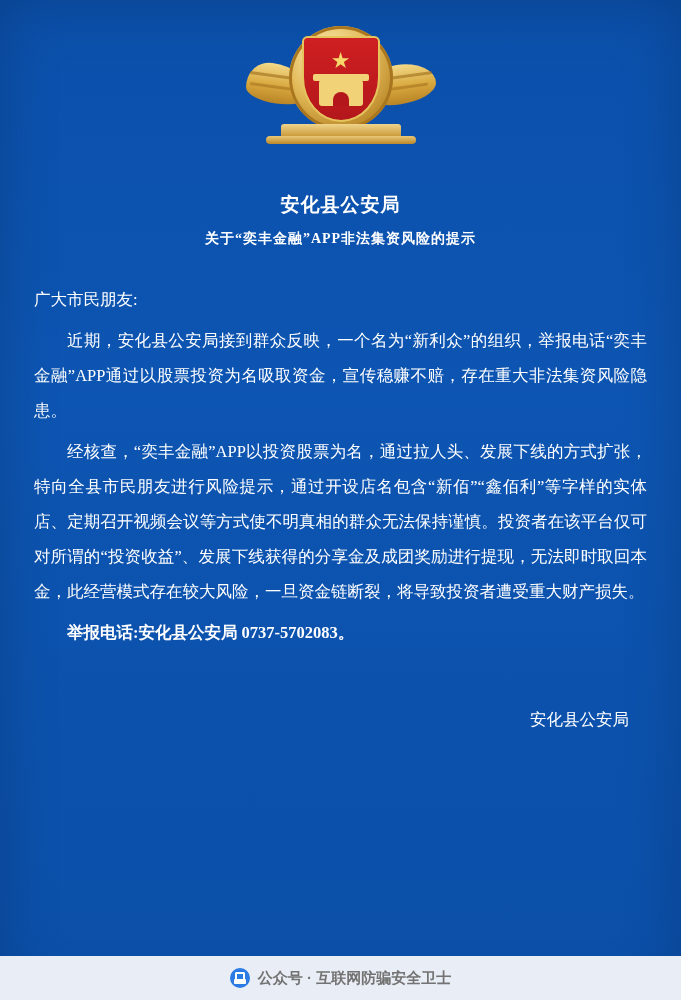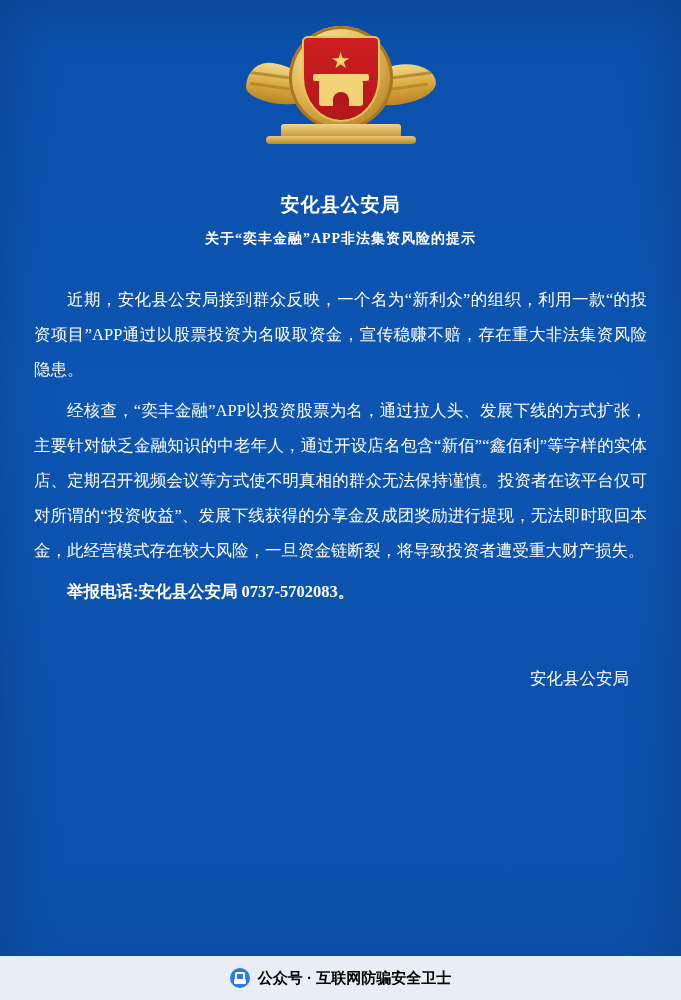"广大市民朋友:" p.salutation { html: none -> <p>广大市民朋友:</p> }
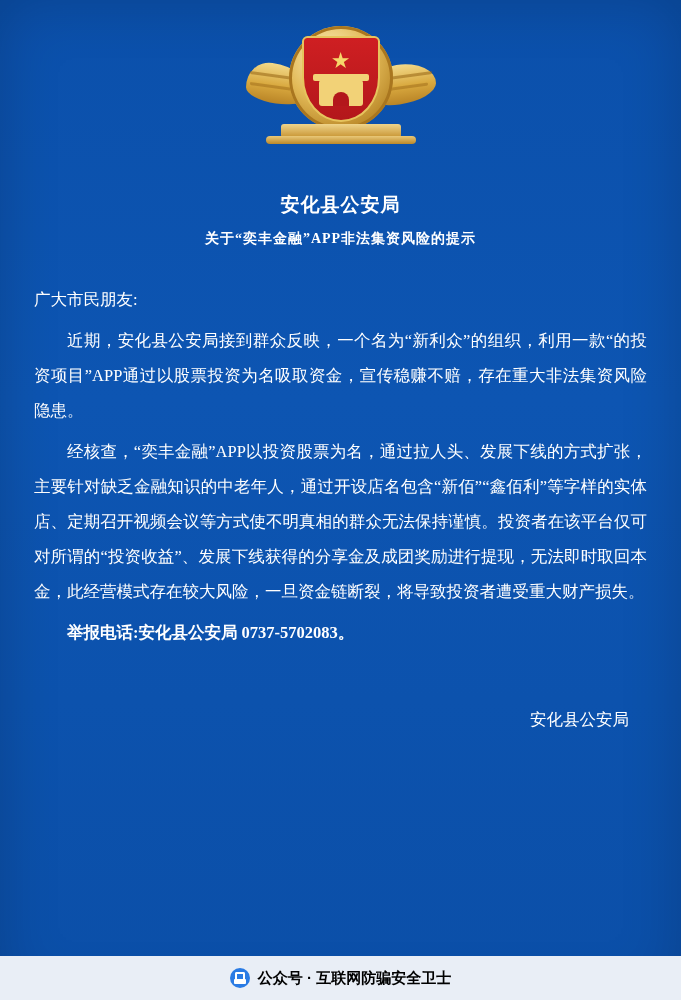"近期，安化县公安局接到群众反映，一个名为“新利众”的组织，利用一款“的投资项目”" p.indent { text: 利用一款“的投资项目 -> 举报电话“奕丰金融 }
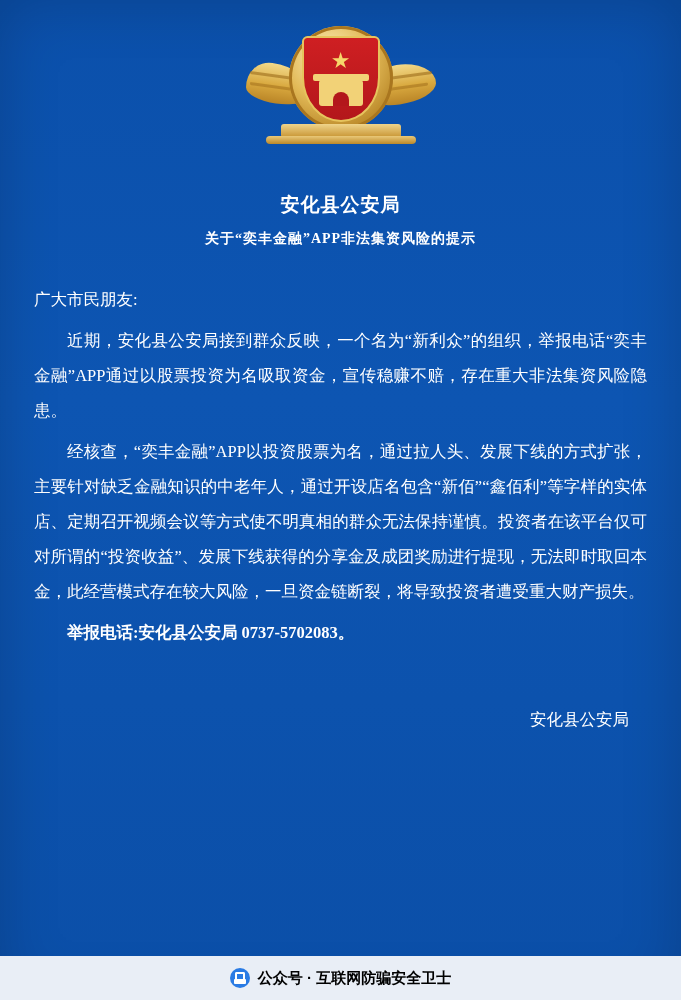"经核查，“奕丰金融”APP以投资股票为名，通过拉人头、发展下线的方式扩张，主要针" p.indent { text: 主要针对缺乏金融知识的中老年人 -> 特向全县市民朋友进行风险提示 }
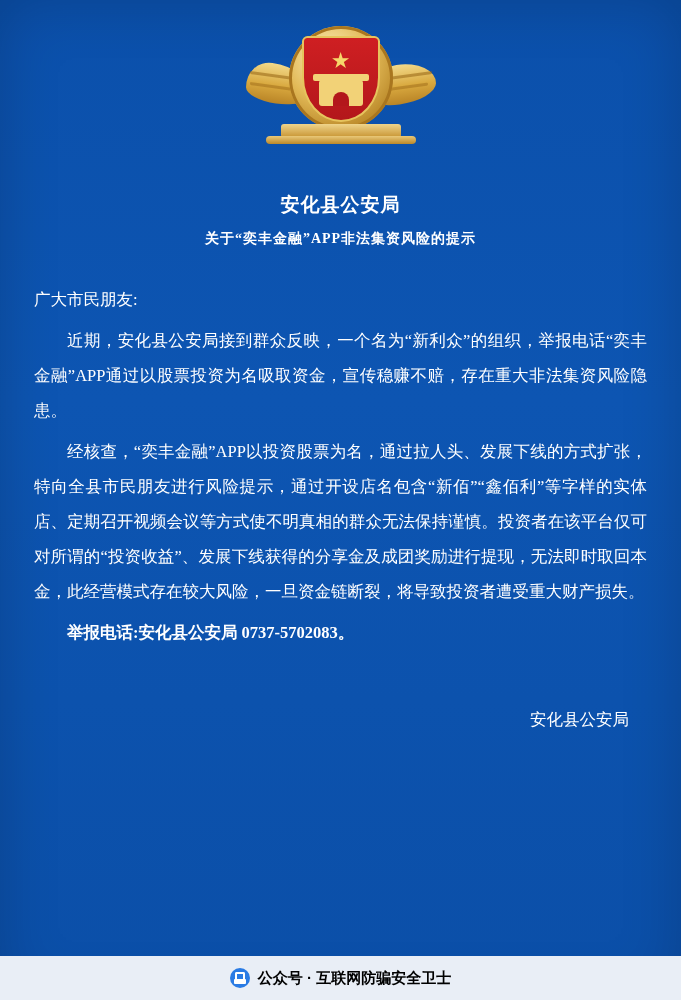"公众号 · 互联网防骗安全卫士" .footer-text { color: #000000 -> #737373 }
